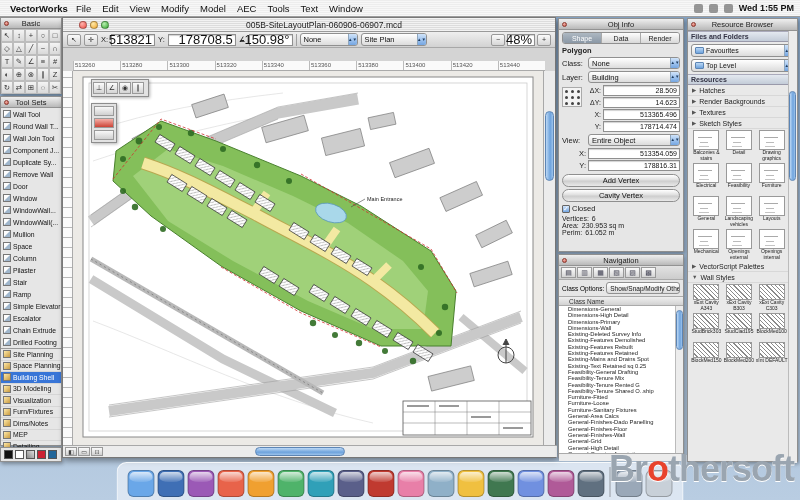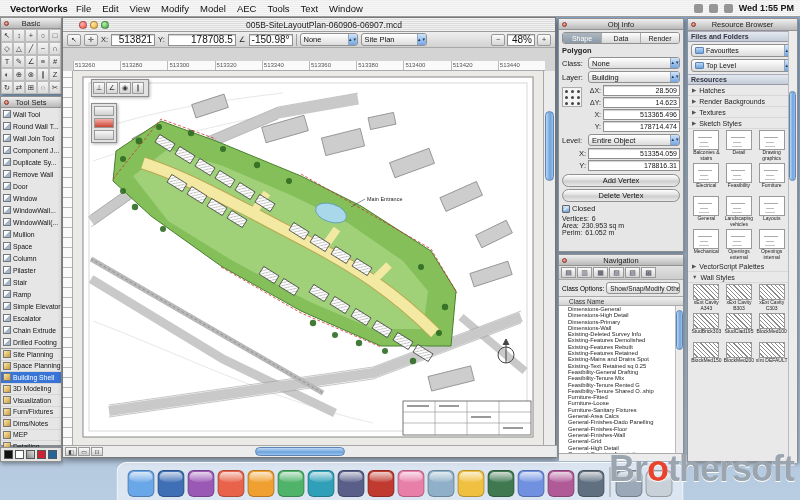"513821" .field { font-size: 10px -> 13px }
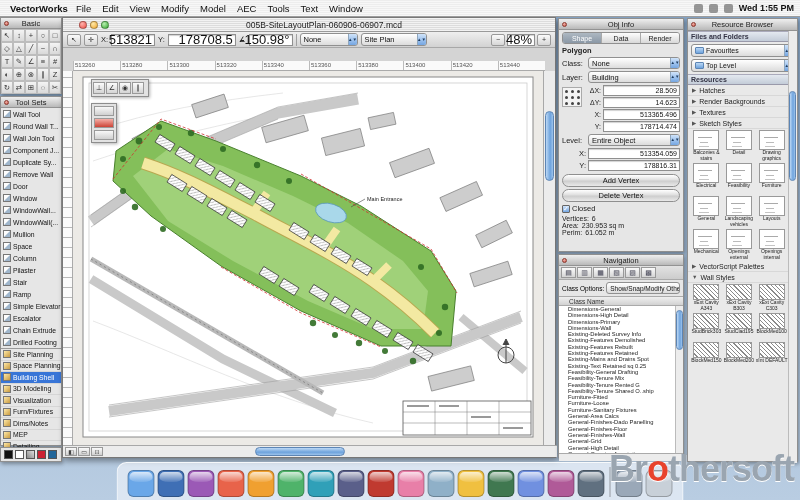"Level:" span.lbl { text: Level -> View }
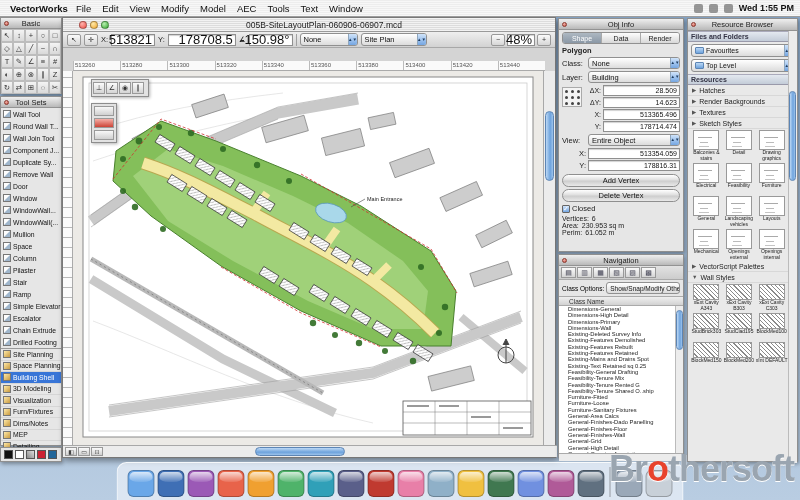"Delete Vertex" div.aqua-btn { text: Delete -> Cavity }
